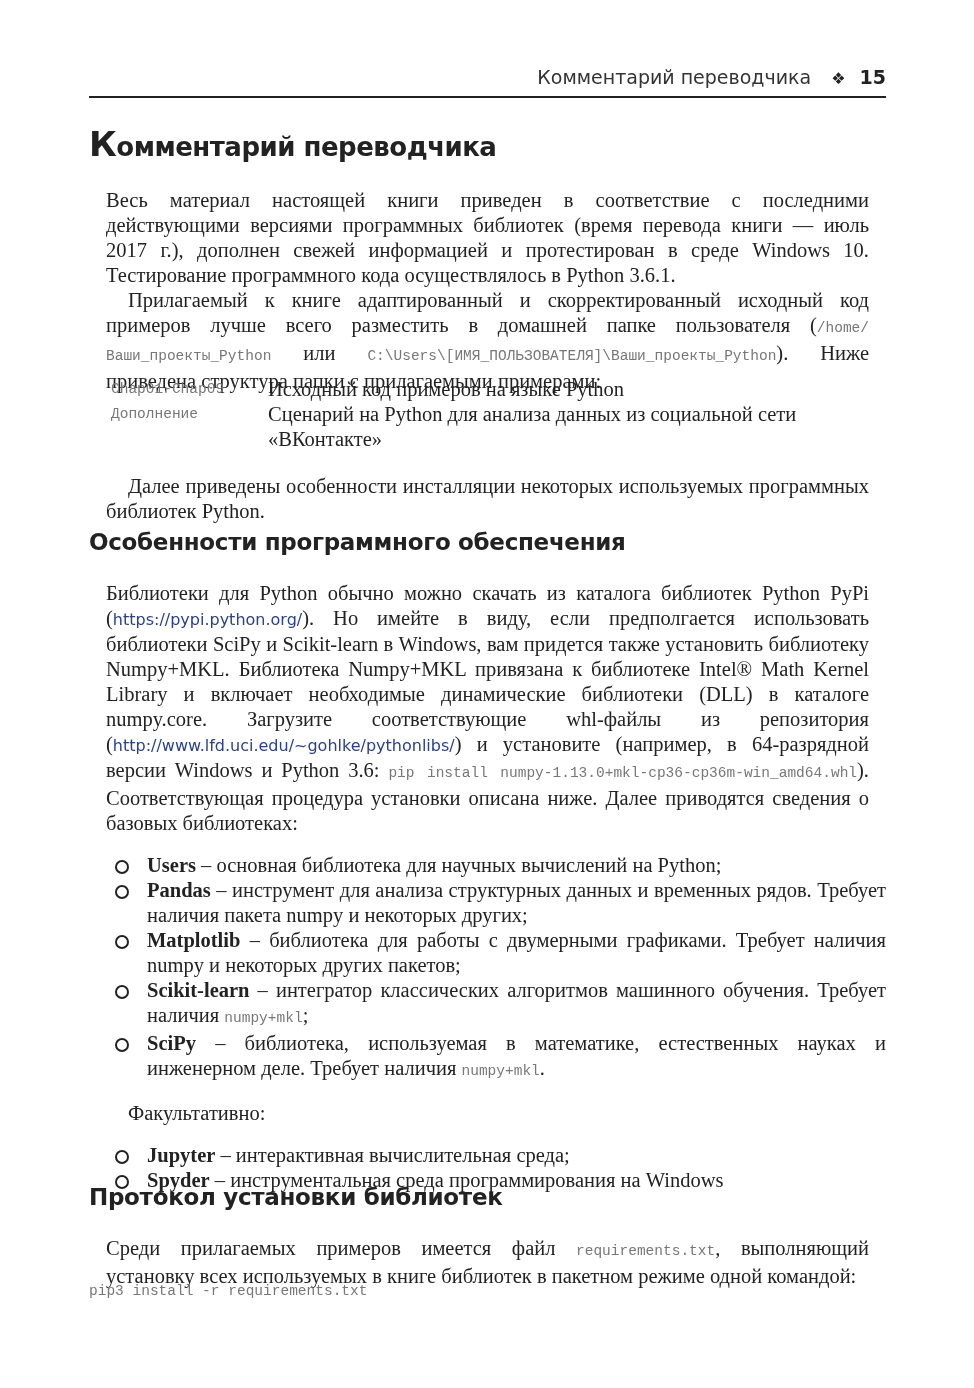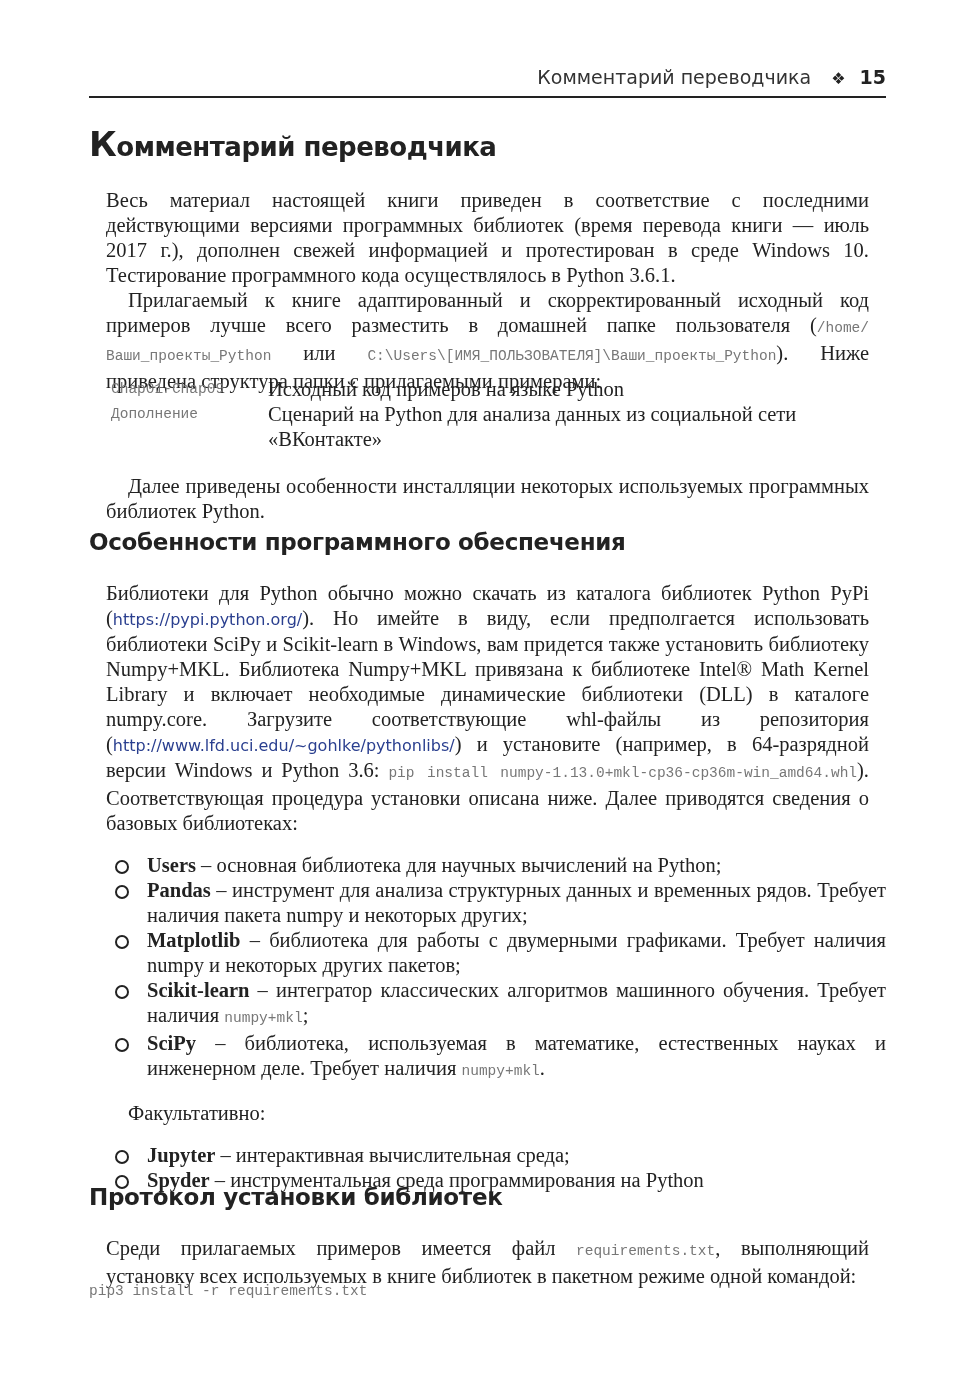"– инструментальная среда" span { text: Python -> Windows }
